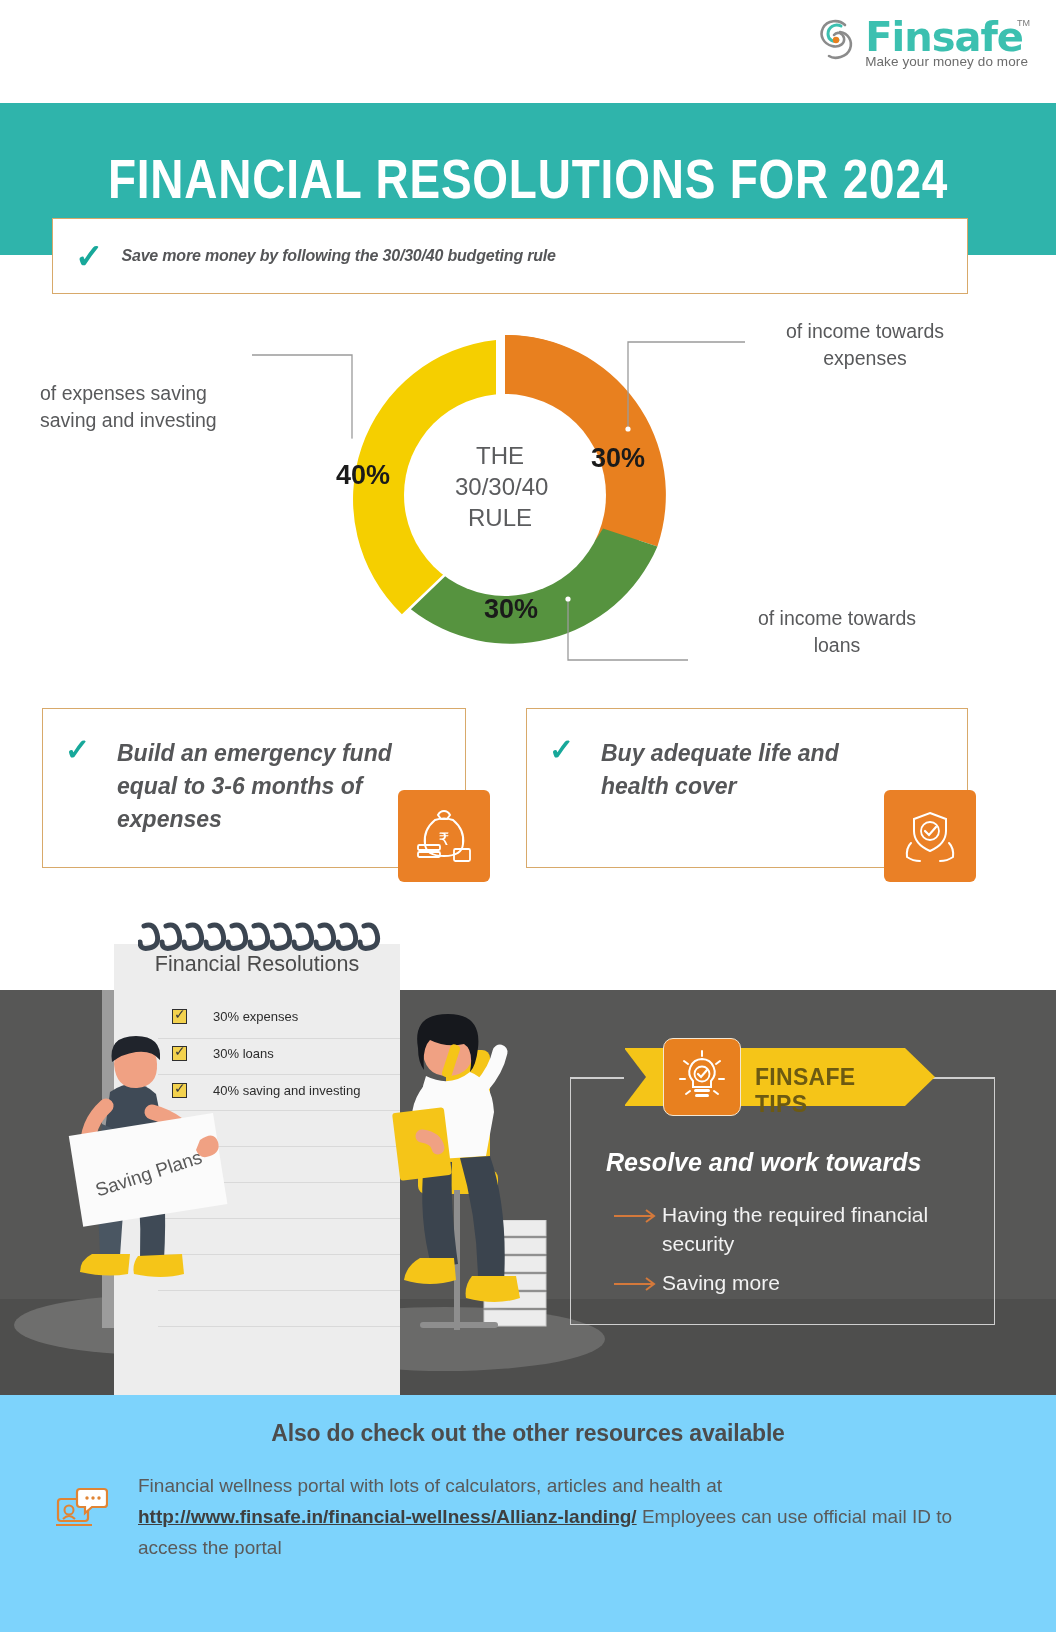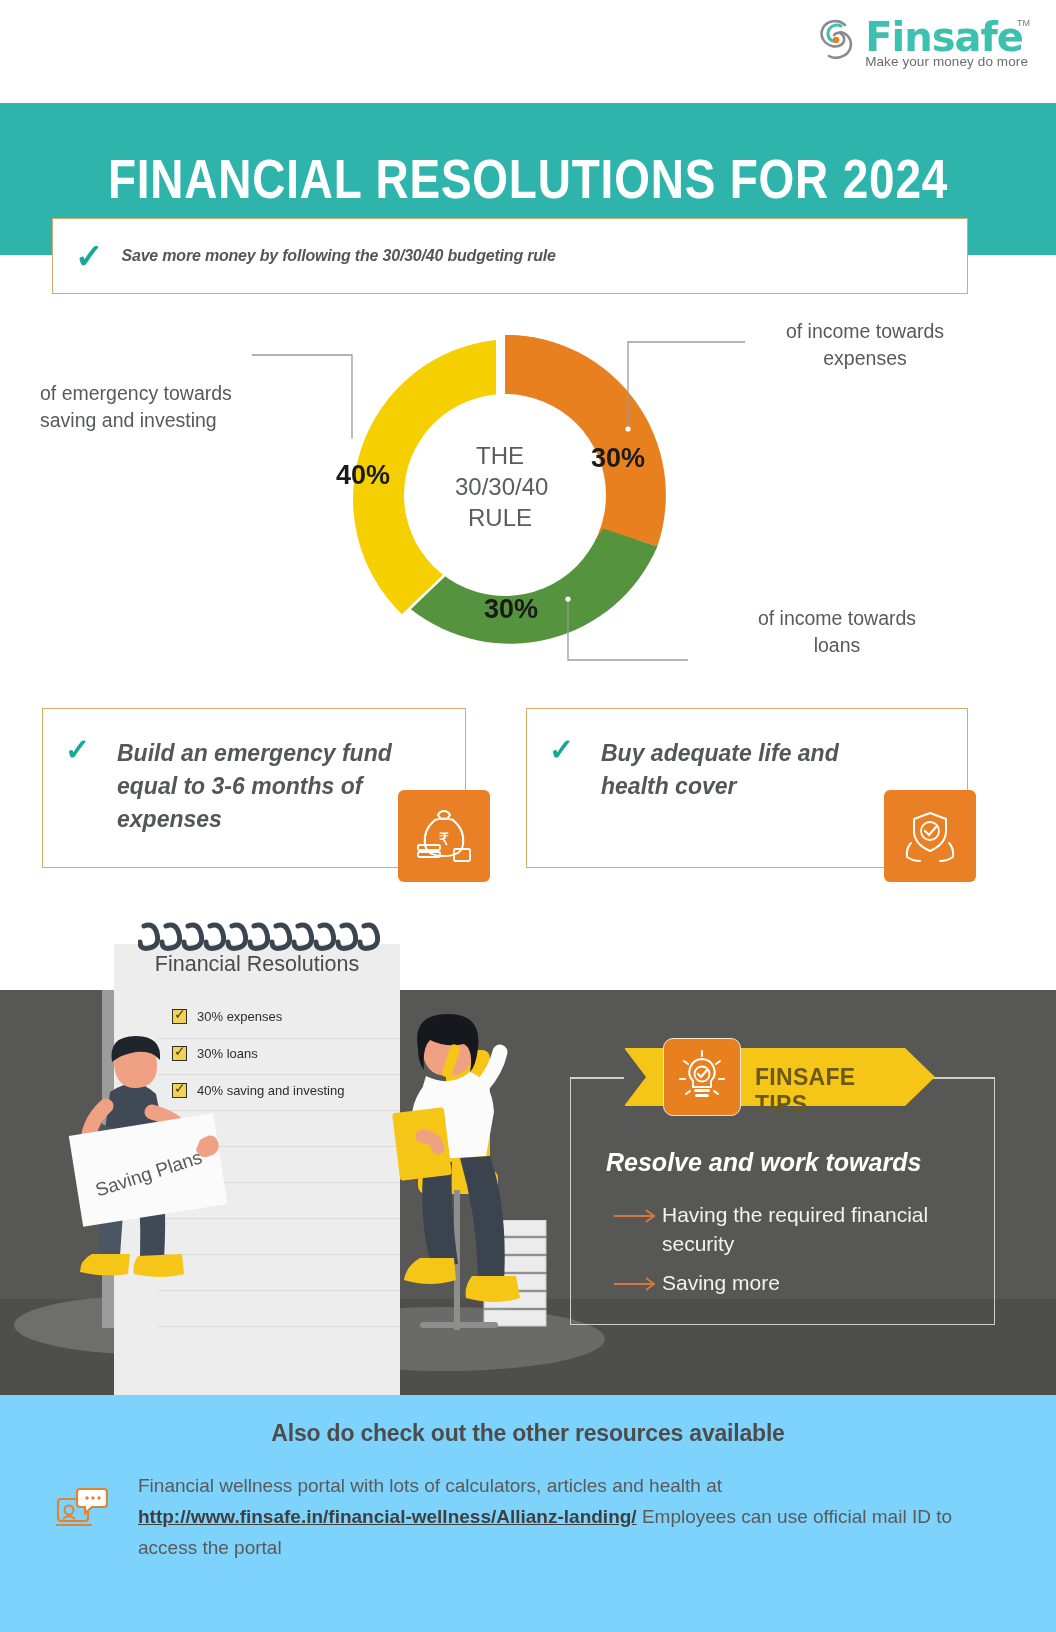"of emergency towards" div { text: emergency towards -> expenses saving }
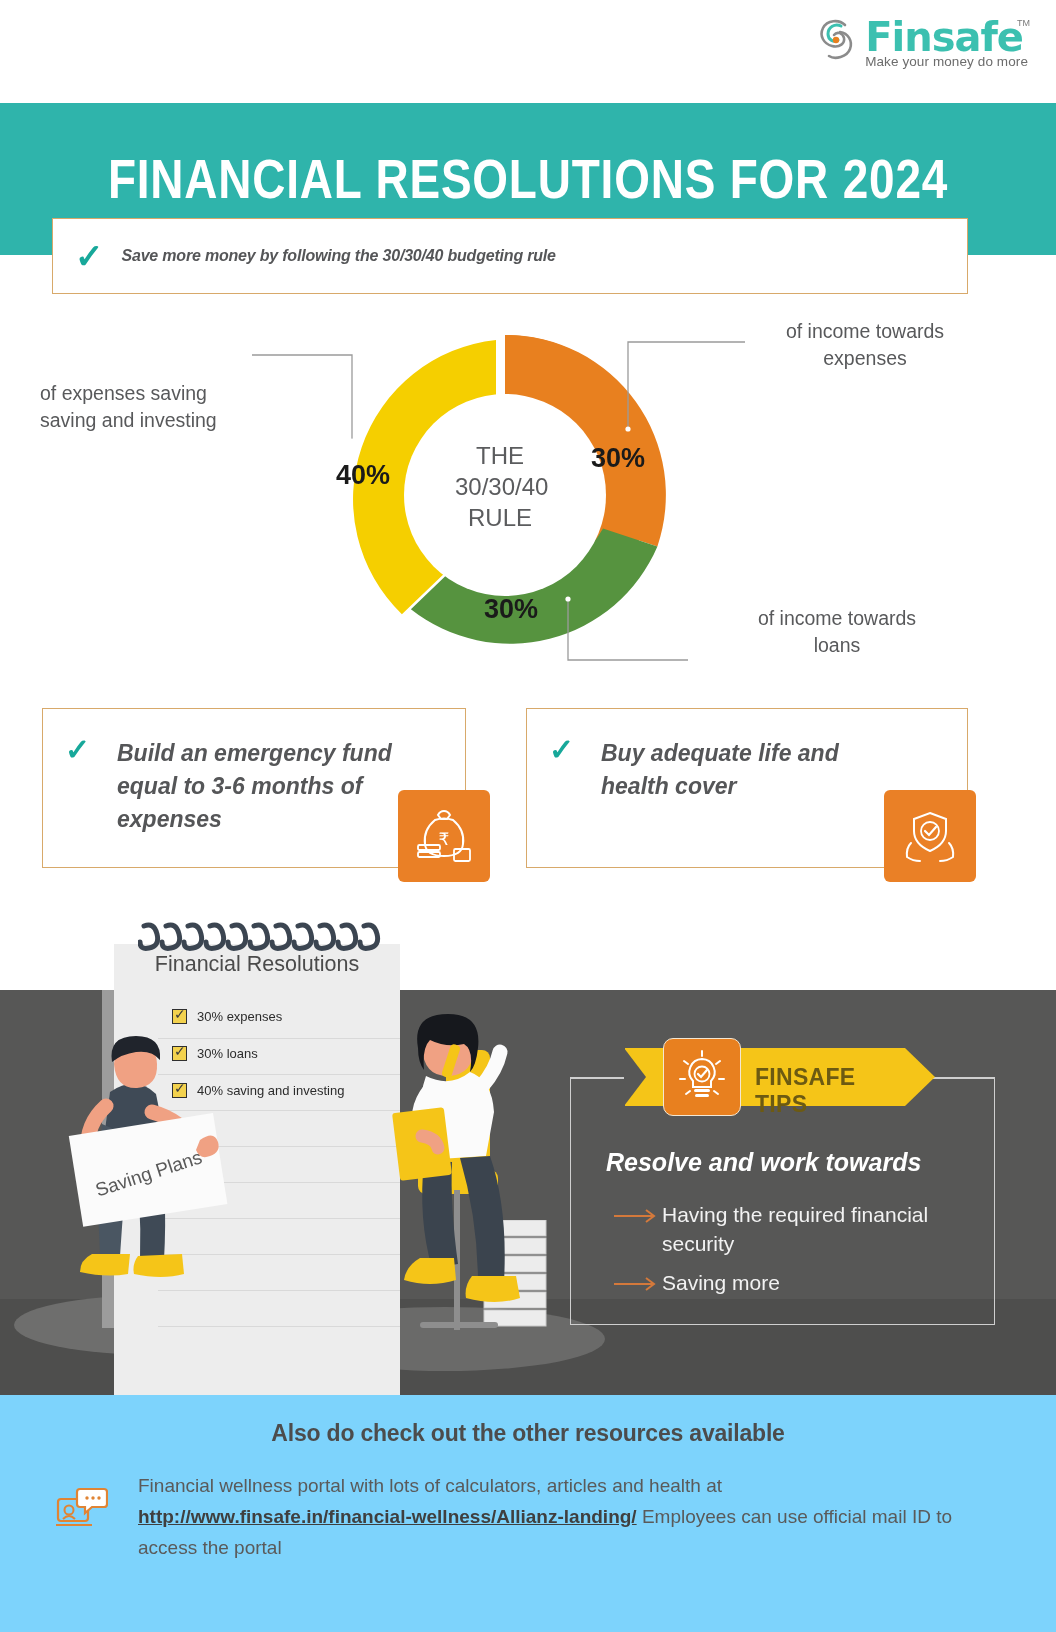"30% expenses" .np-item { gap: none -> 16px }
